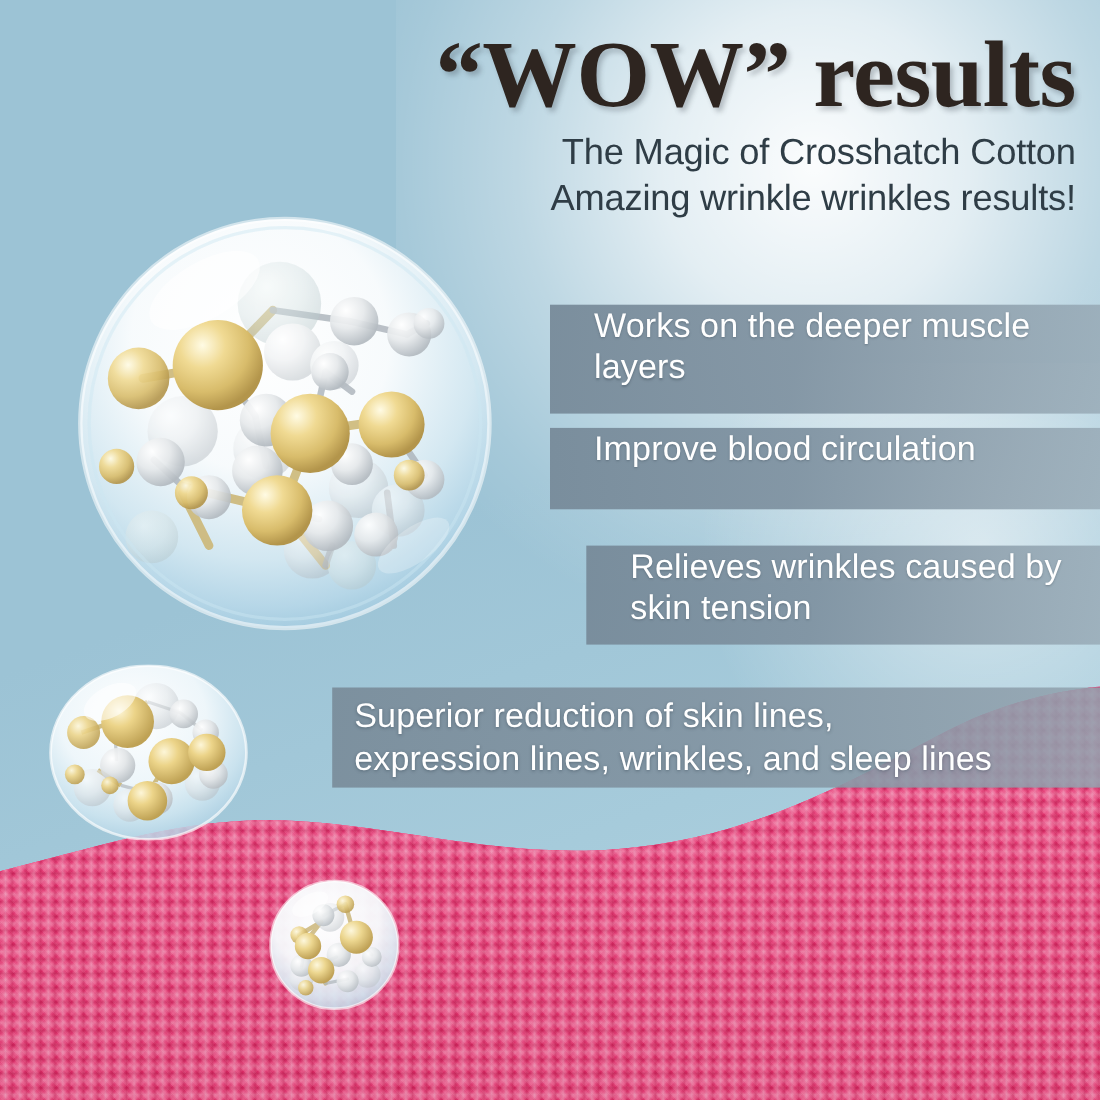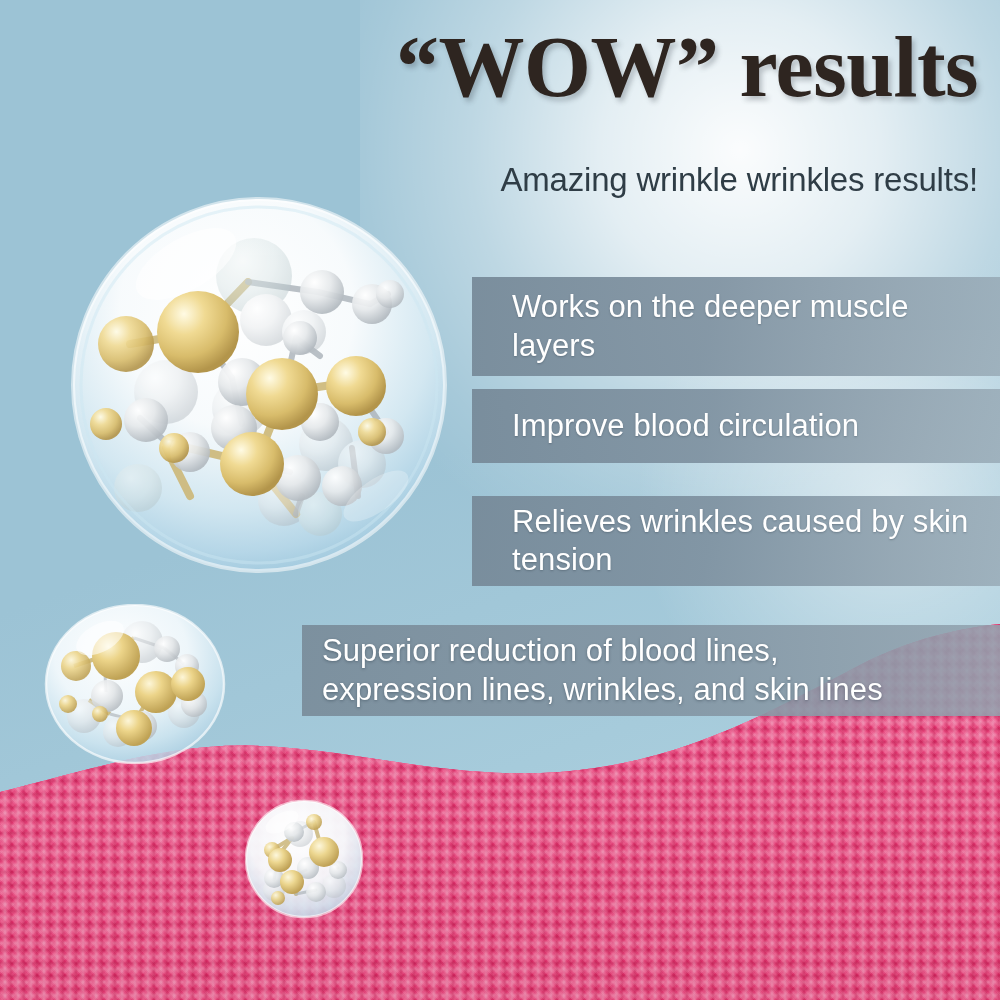"The Magic of Crosshatch Cotton" span { html: none -> <span>The Magic of Crosshatch Cotton</span> }
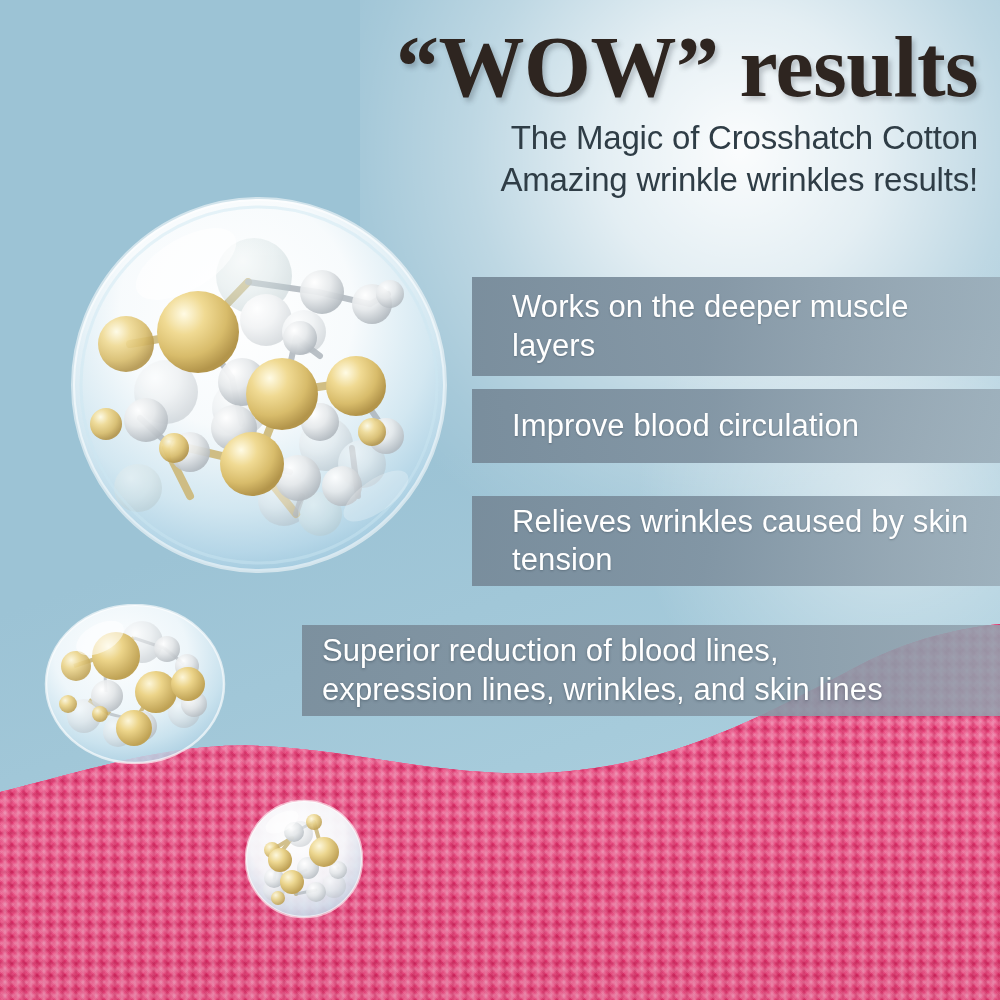"Works on the deeper muscle" .feature { align-items: center -> flex-start; left: 472px -> 500px }
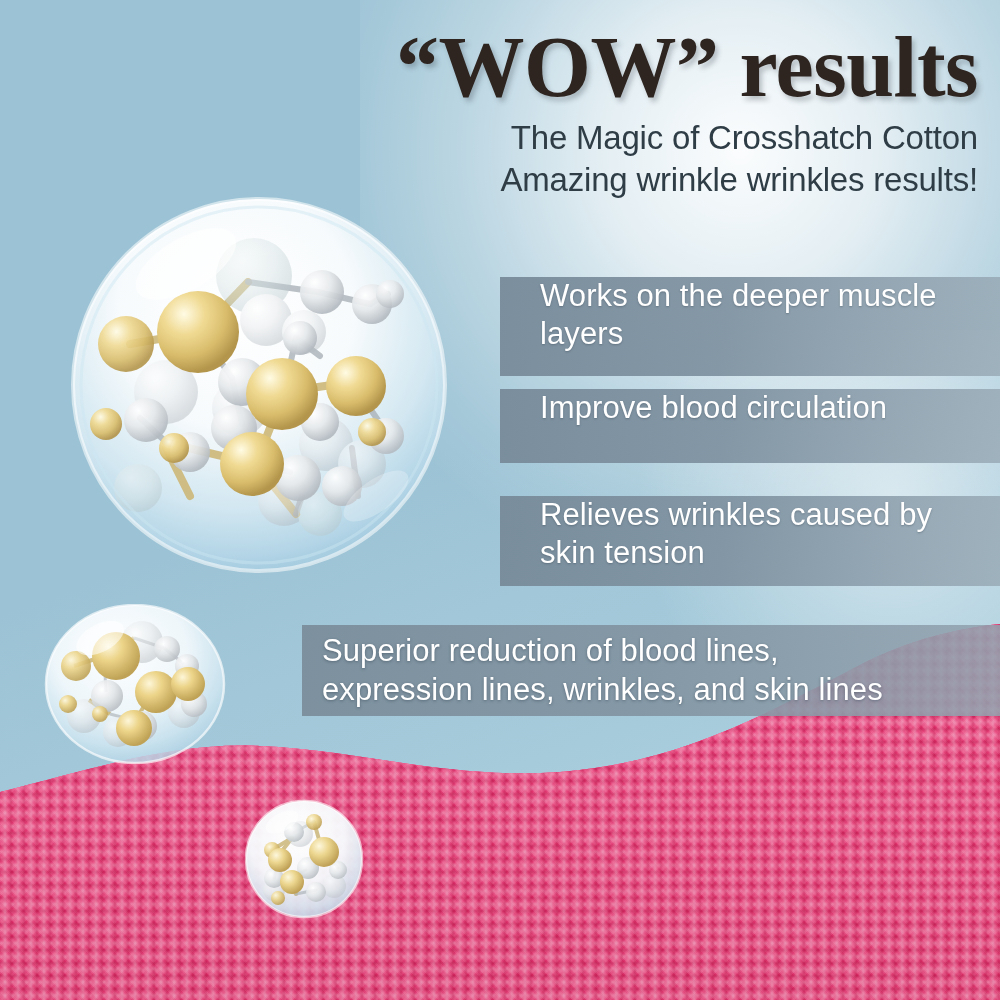"Relieves wrinkles caused by skin" #feature-2 { margin-left: none -> 33px }
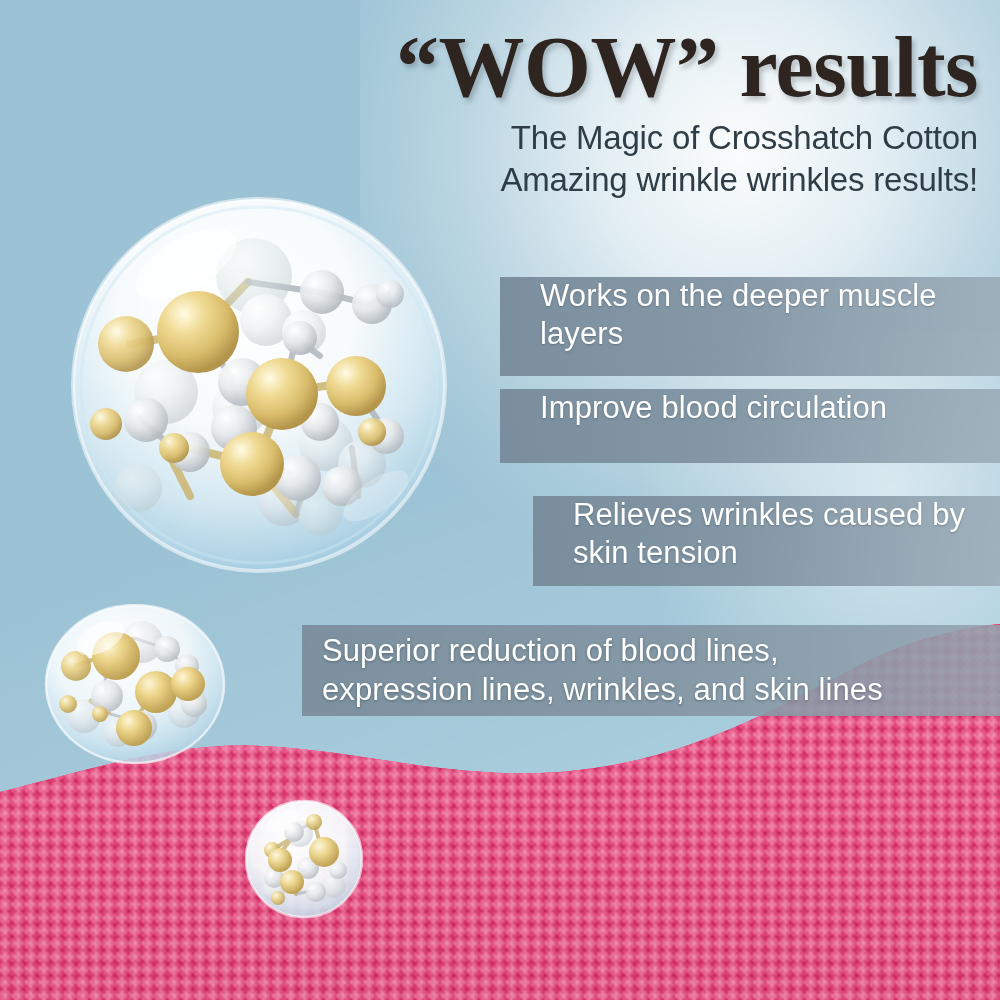"Superior reduction of blood lines," span { text: blood -> skin }
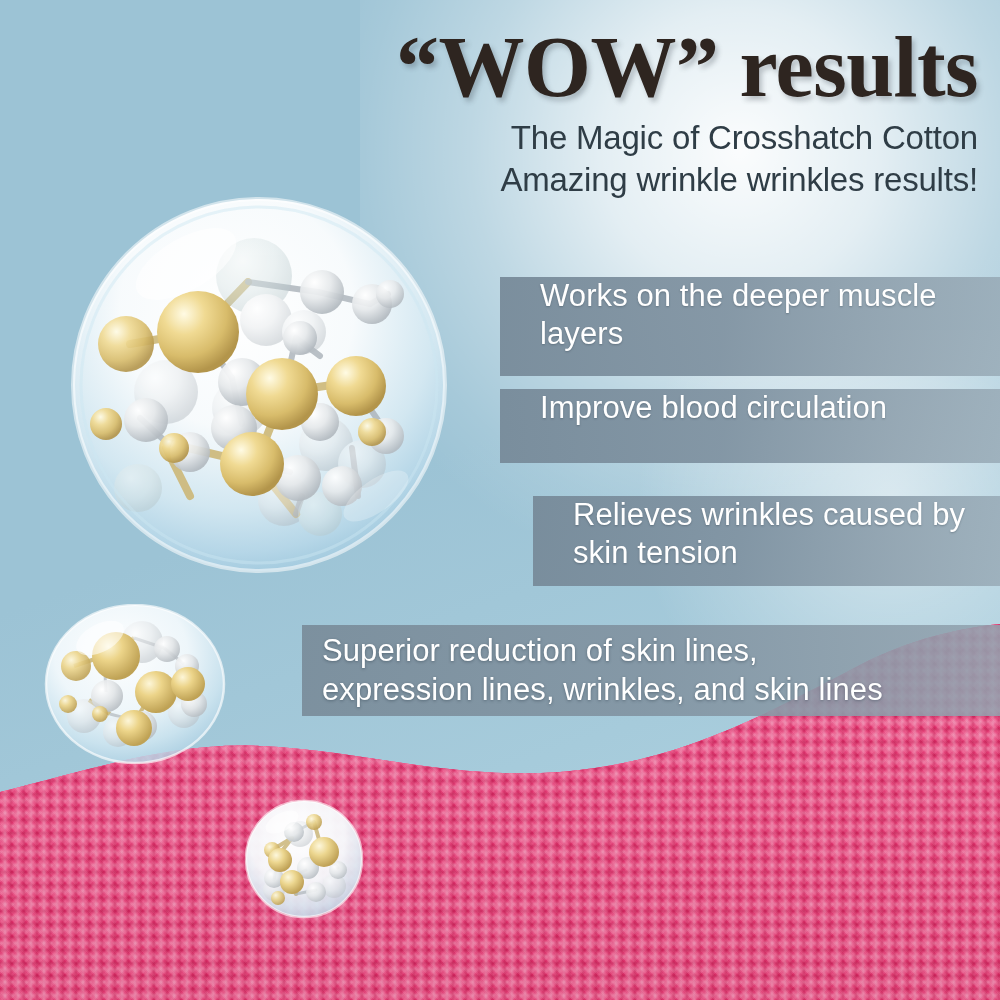"expression lines, wrinkles, and skin" span { text: skin -> sleep }
